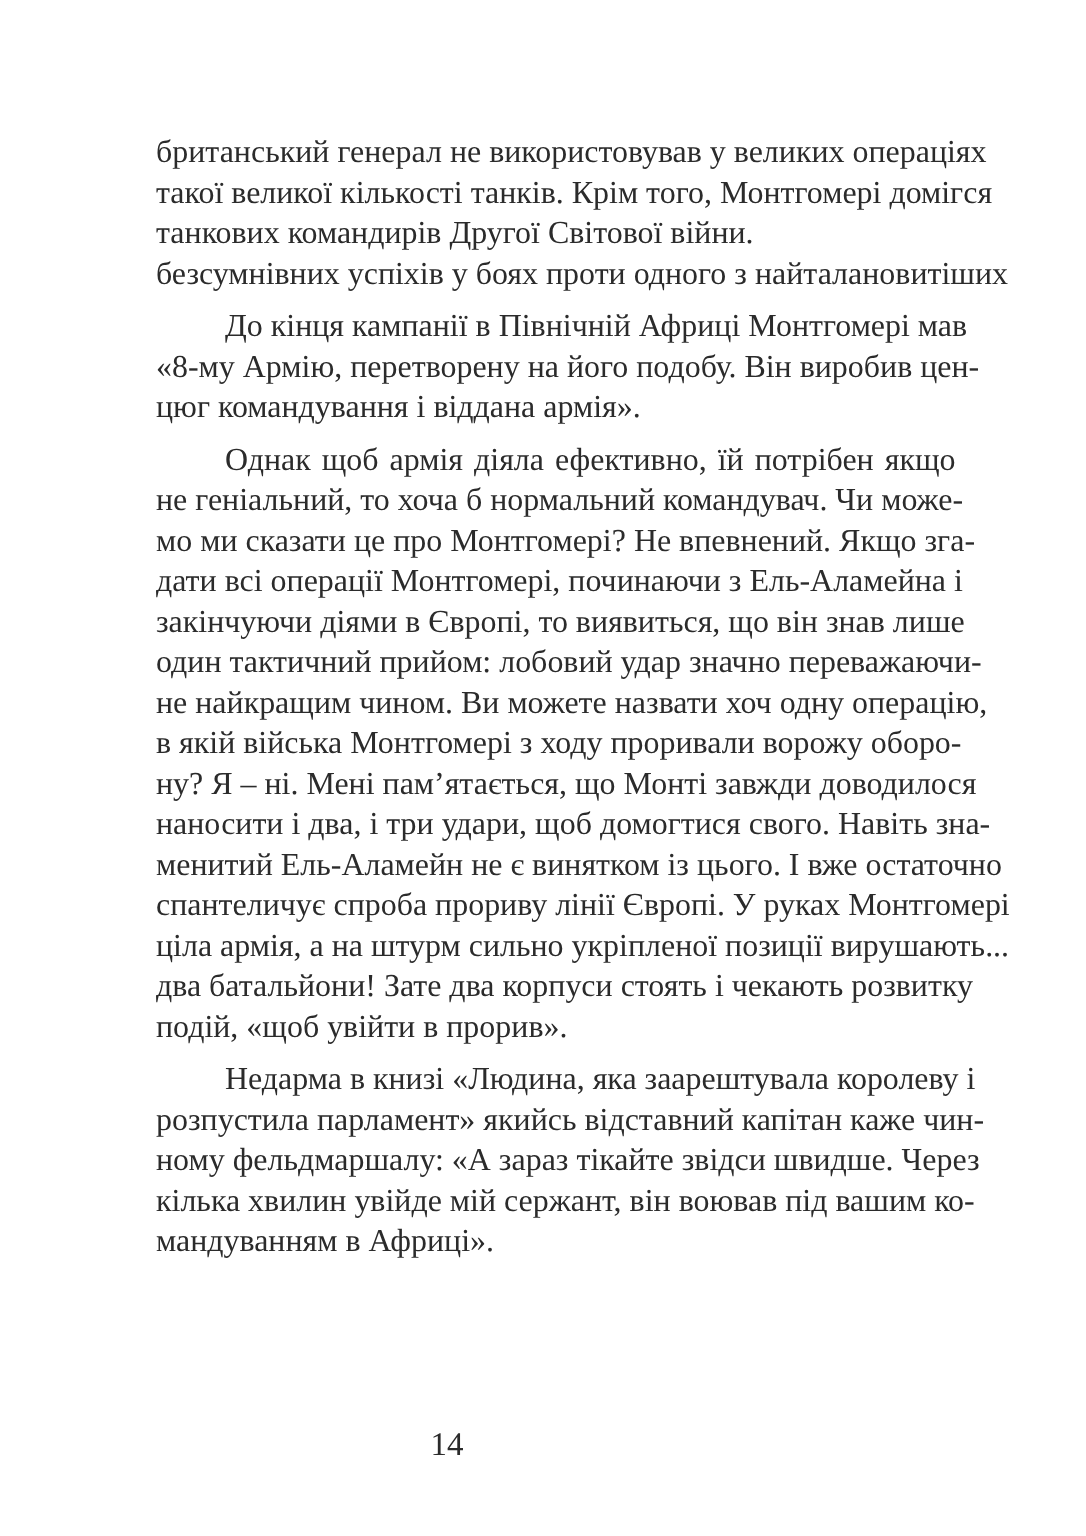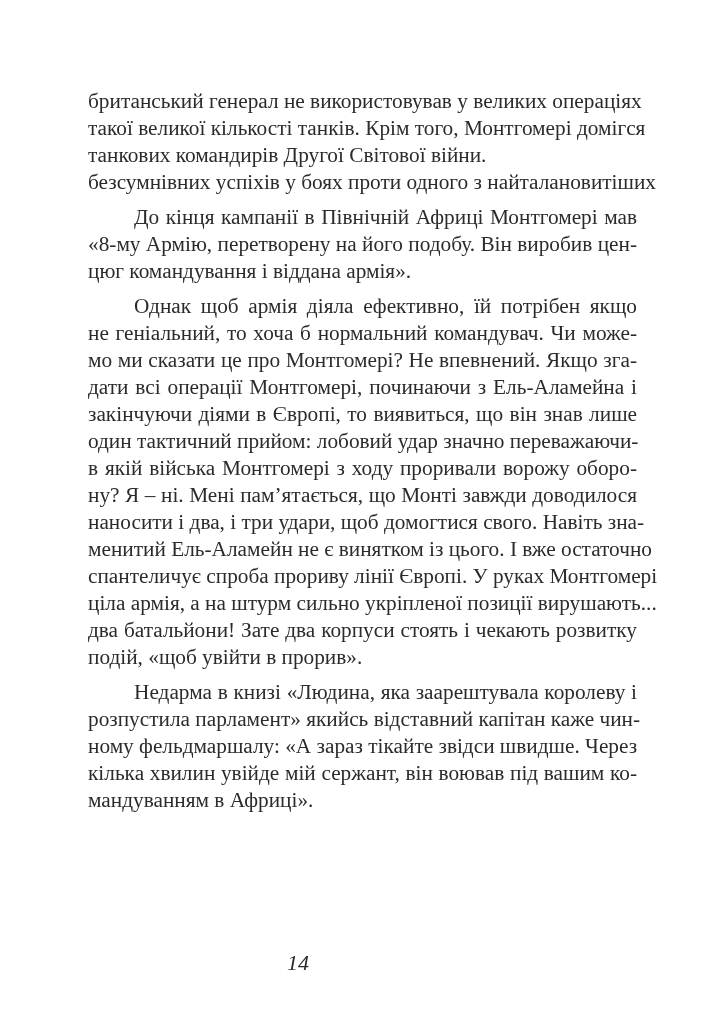"британський генерал не використовував у" .para { margin: 0 0 8px 0 -> 0 0 8px 16px }
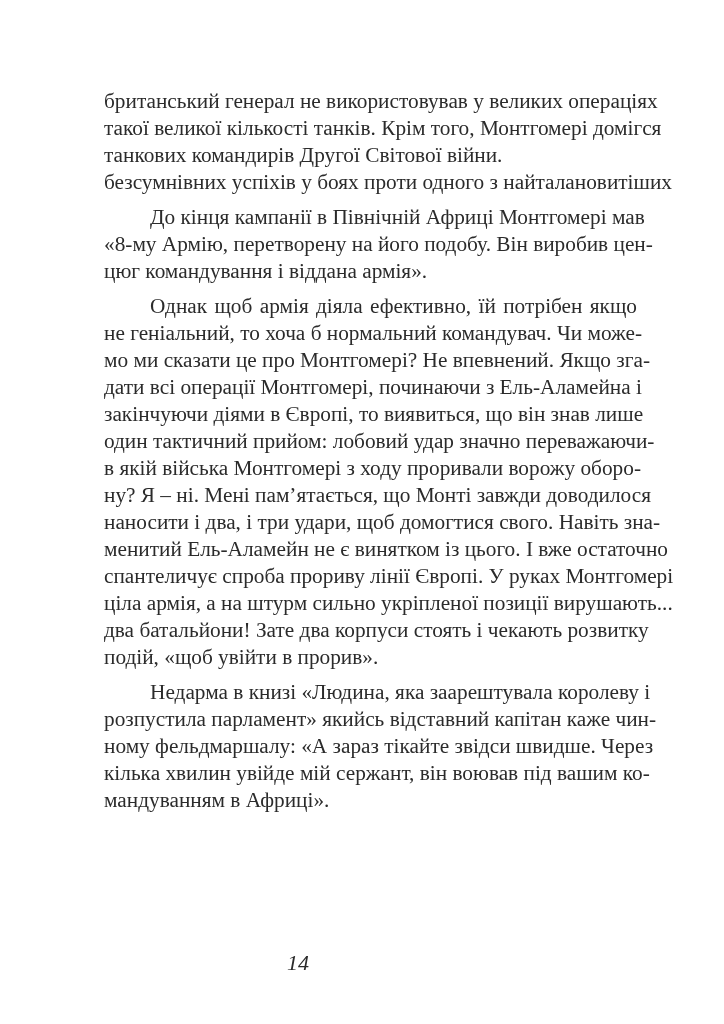"не найкращим чином. Ви можете" span.line { html: none -> <span>не найкращим чином. Ви можете назвати хоч одну операцію,</span> }
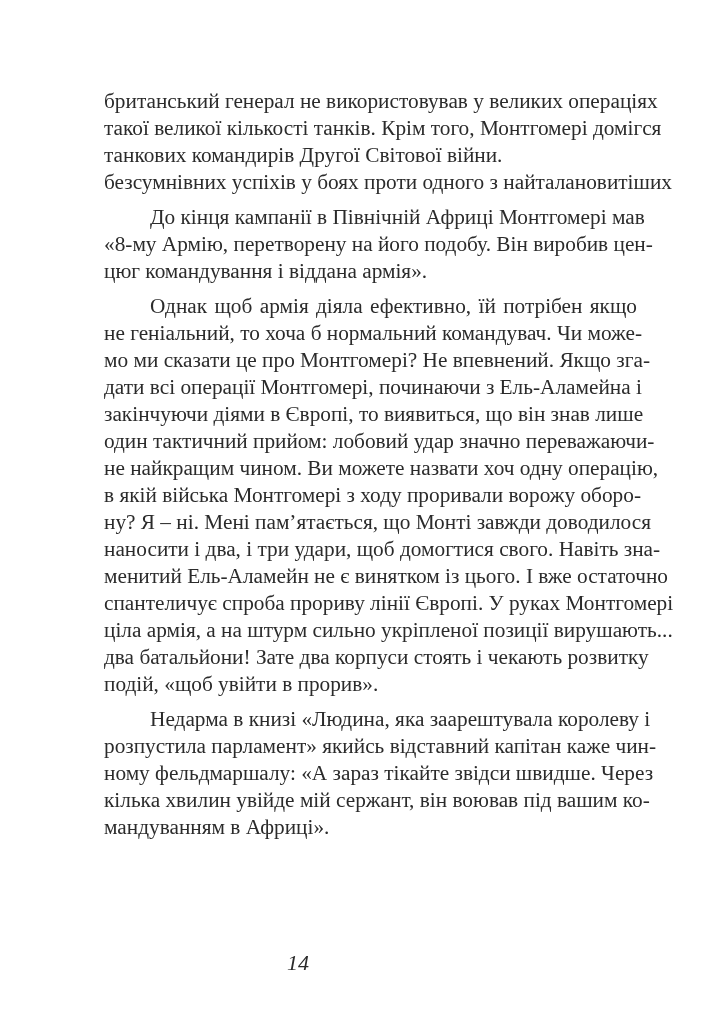"14" .page-number { font-style: italic -> none }
